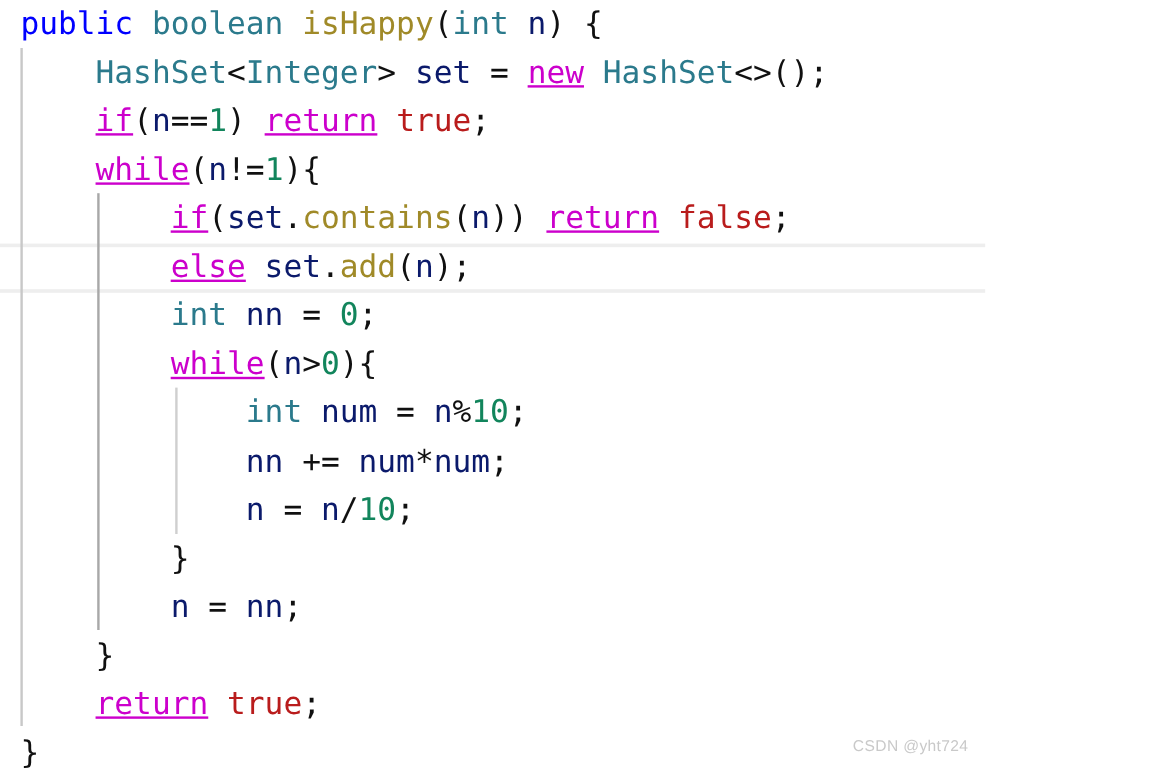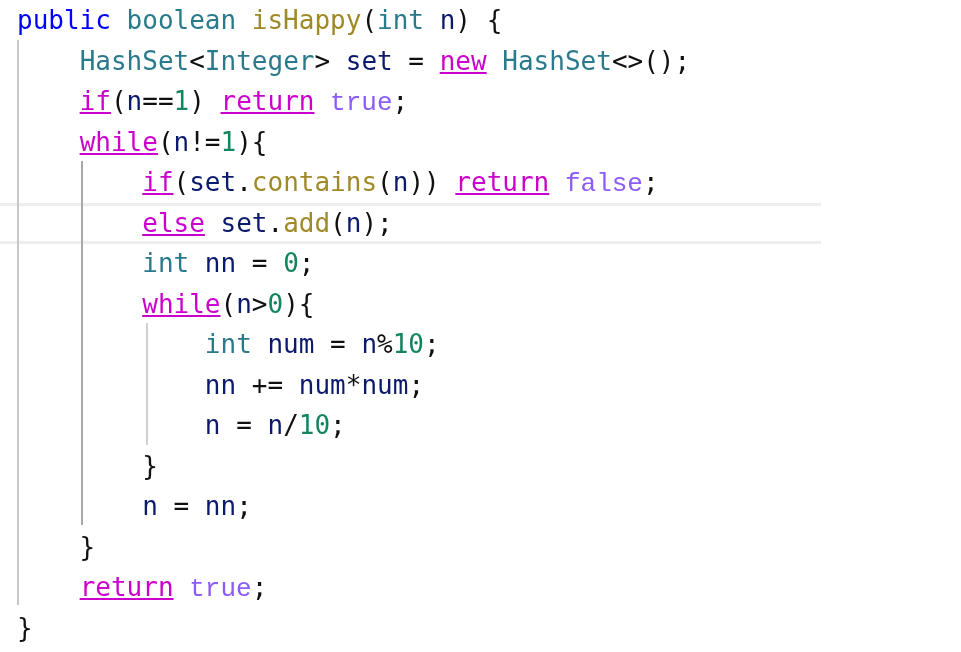"true" .t-bool { color: #8b5cf6 -> #b91c1c; font-family: Liberation Mono, monospace -> none }
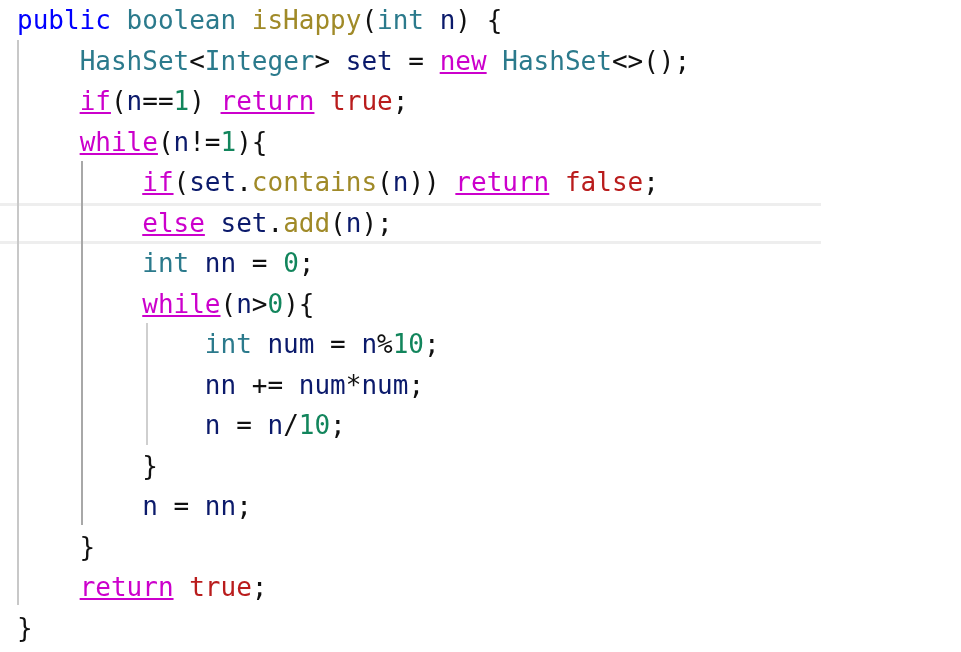"CSDN @yht724" div.watermark { html: none -> <div>CSDN @yht724</div> }
